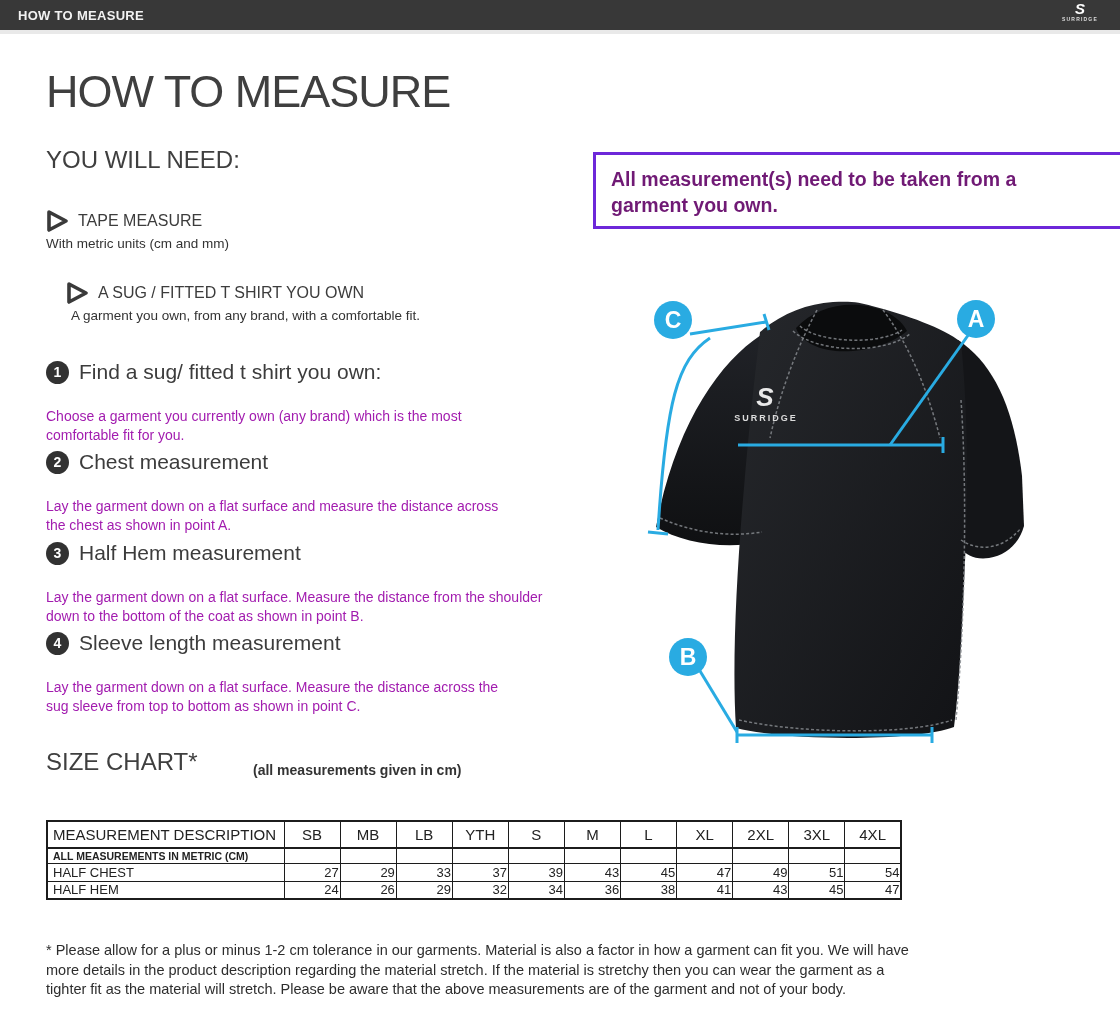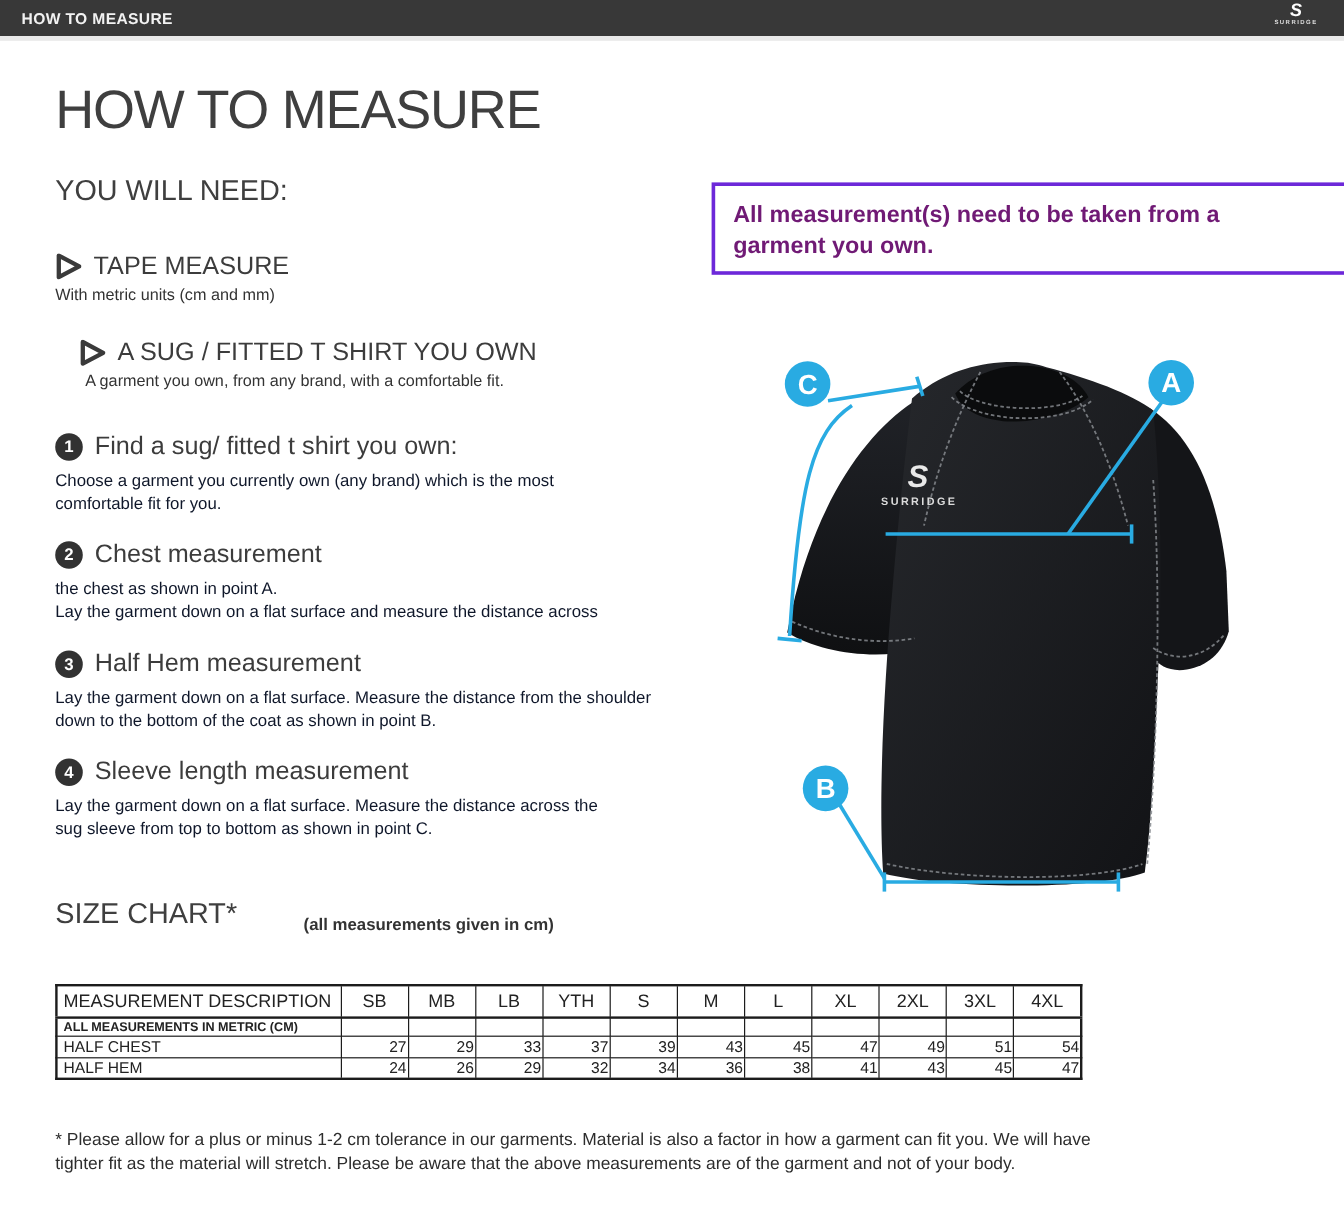"TAPE MEASURE" .need-label { font-size: 21px -> 16px }
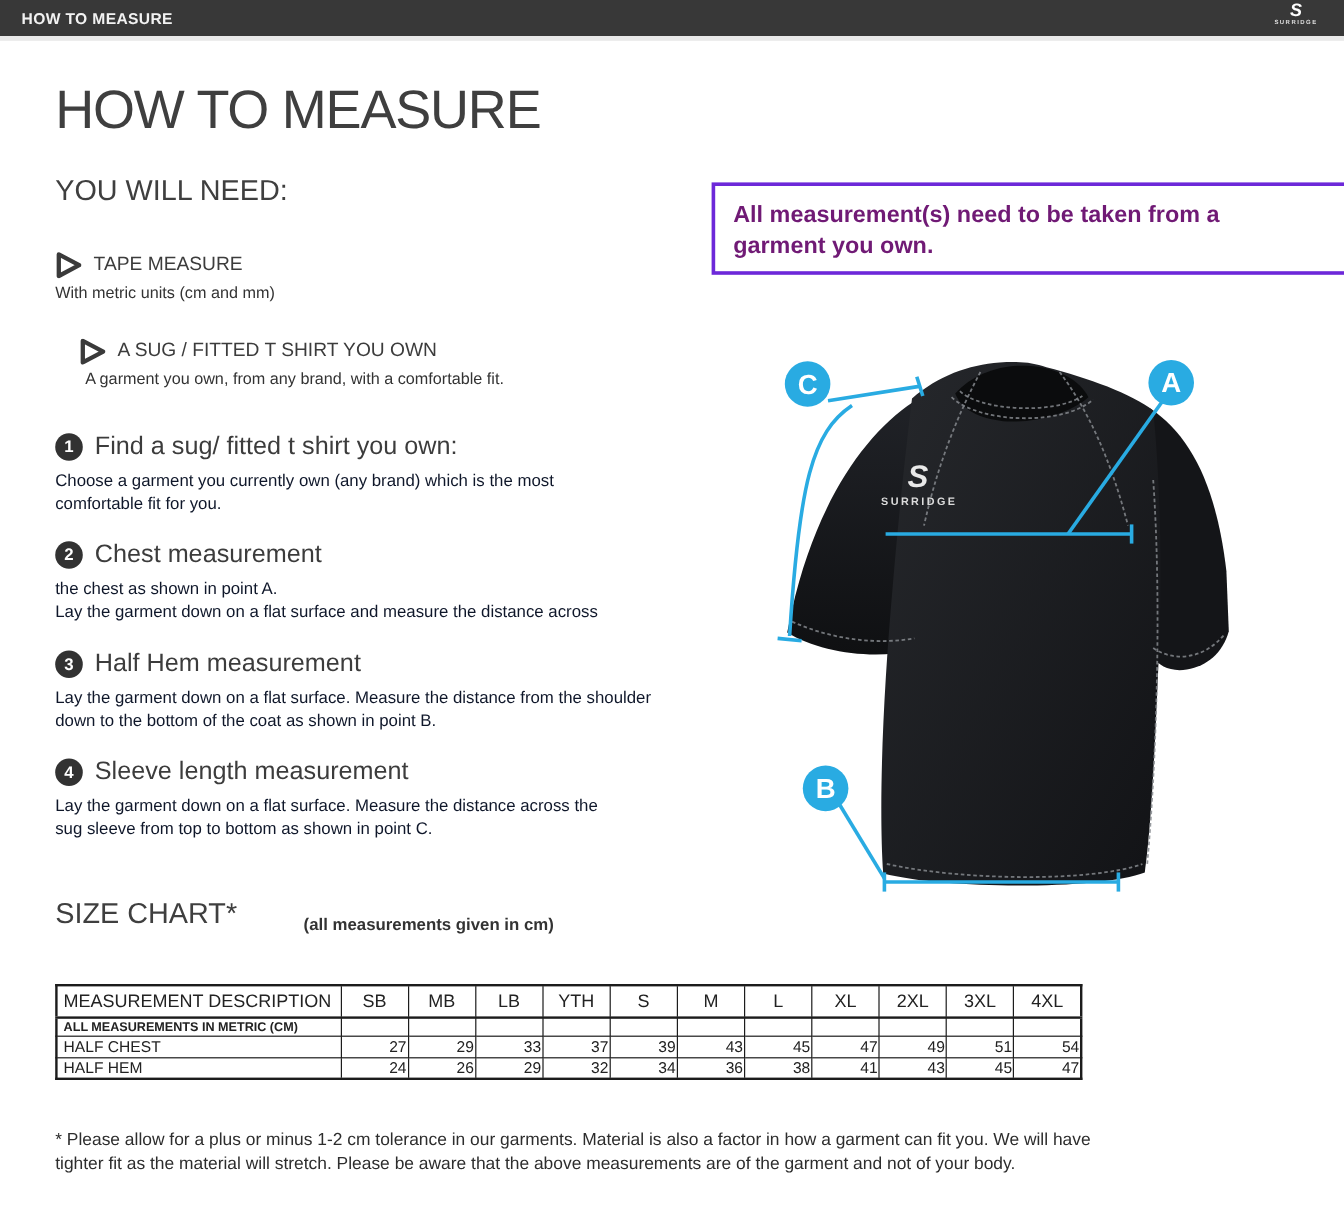"Choose a garment you currently" .step-body { color: #0f172a -> #a21caf; margin-top: 7px -> 23px }
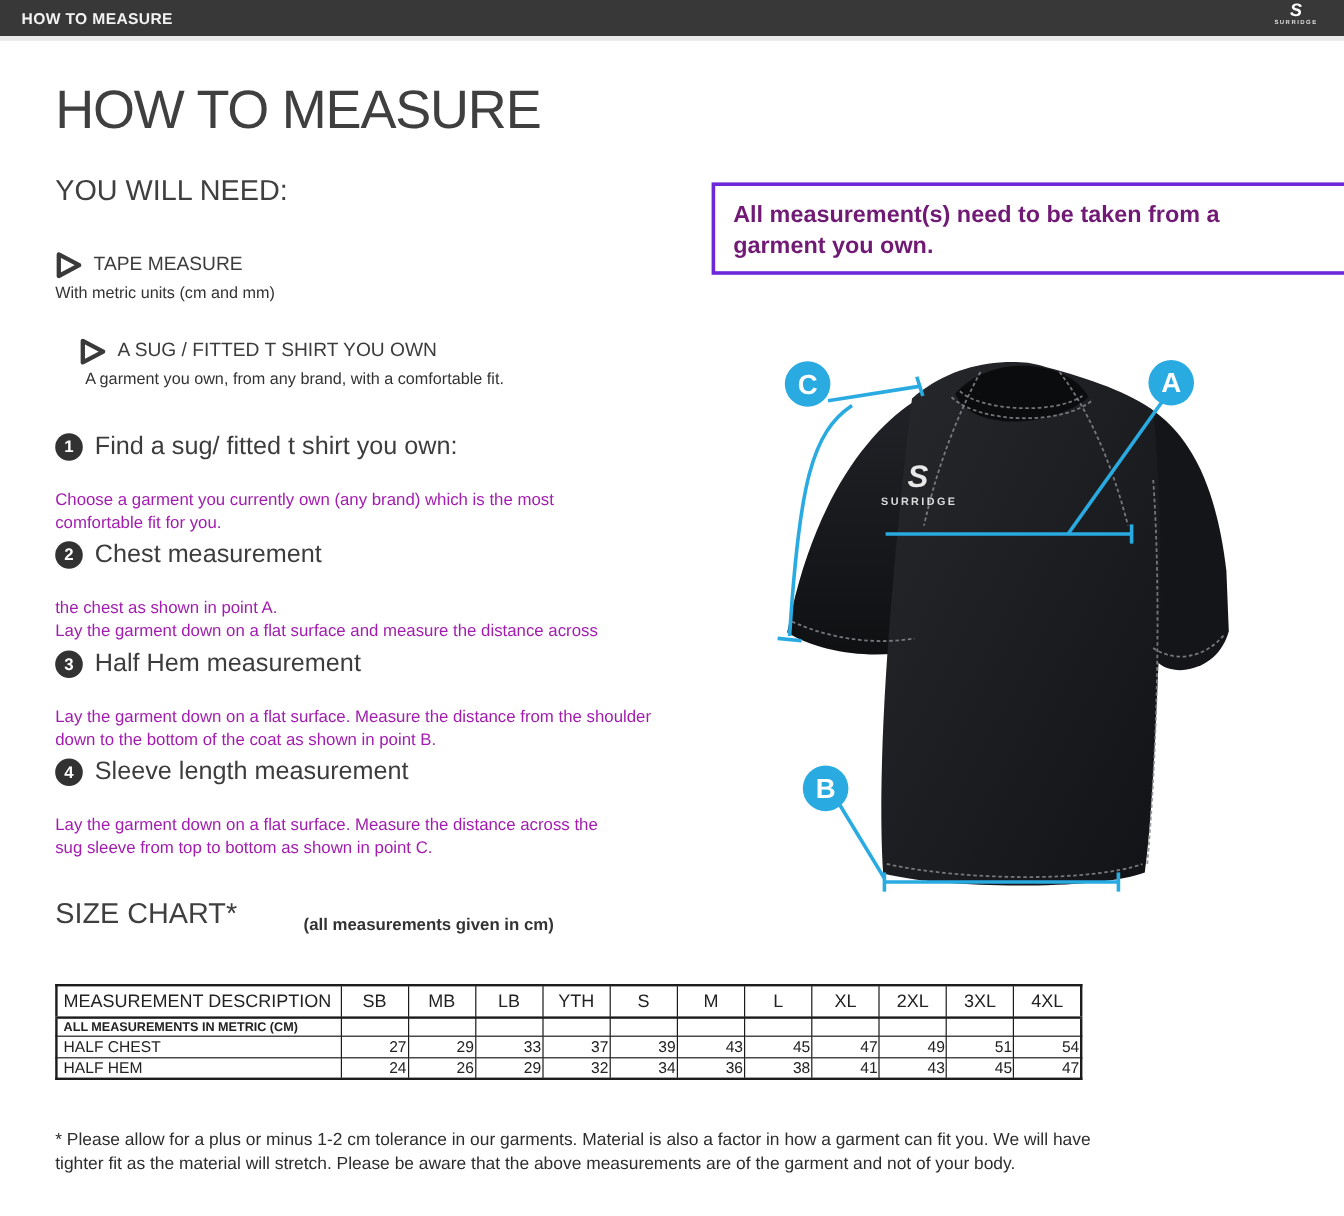"the chest as shown in" div { order: before "Lay the garment down on a flat surface" -> after "Lay the garment down on a flat surface" }
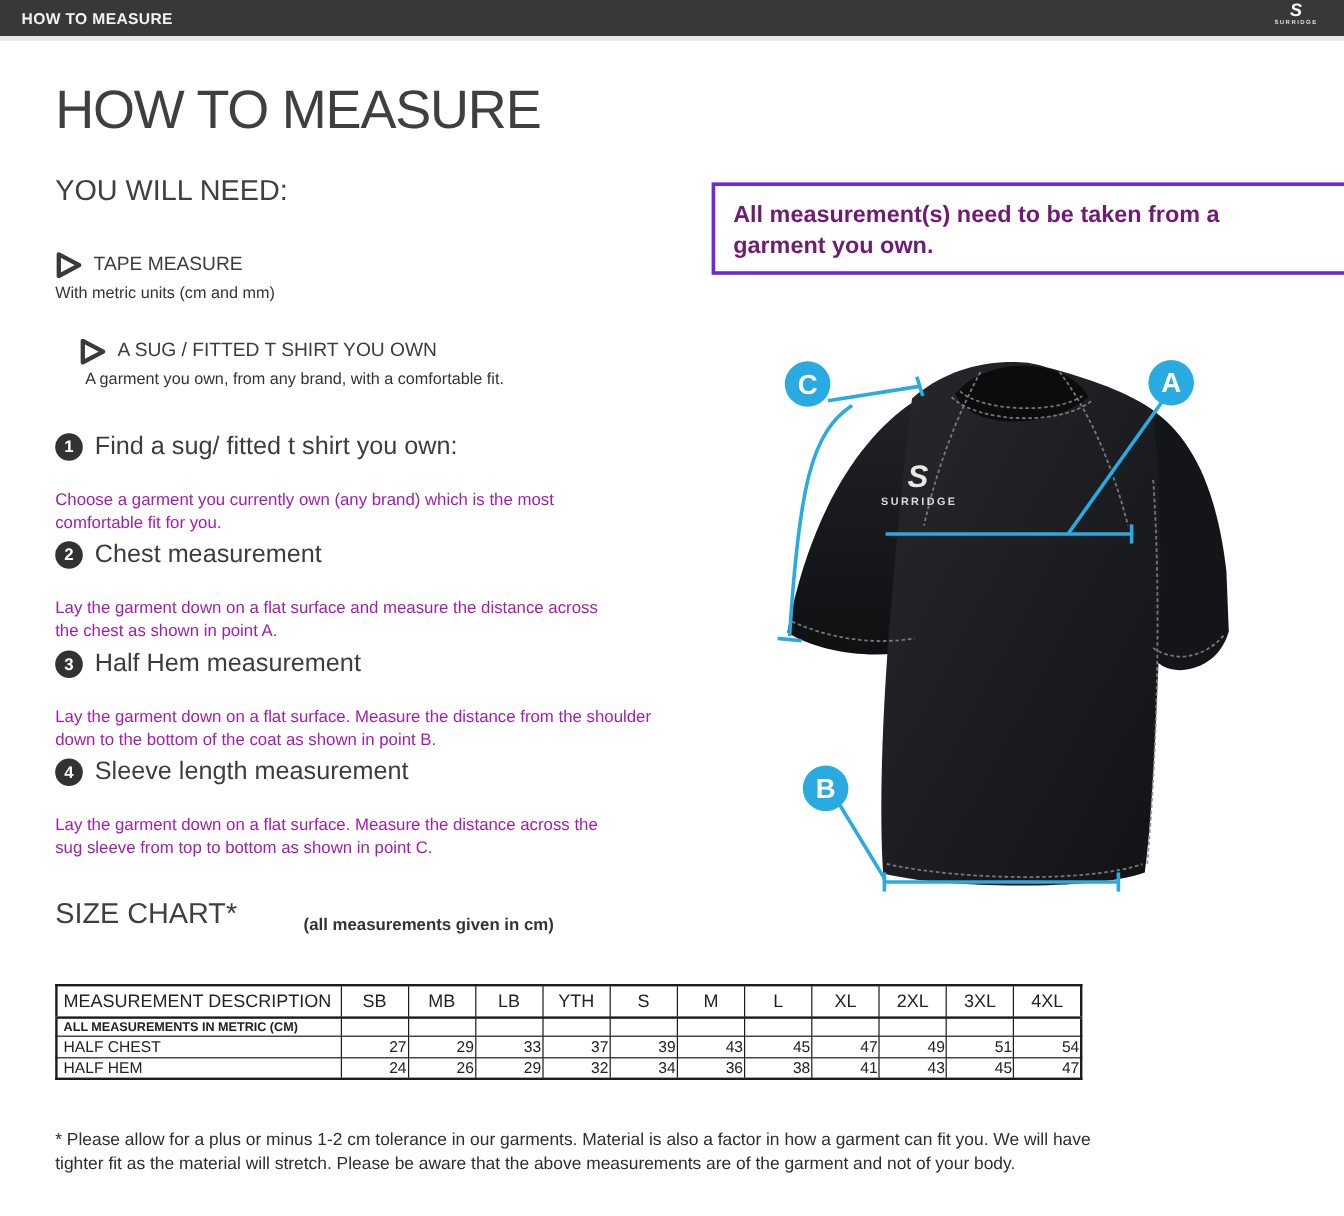"more details in the product" span { html: none -> <span>more details in the product description regarding the material stretch. If the material is stretchy then you can wear the garment as a</span> }
